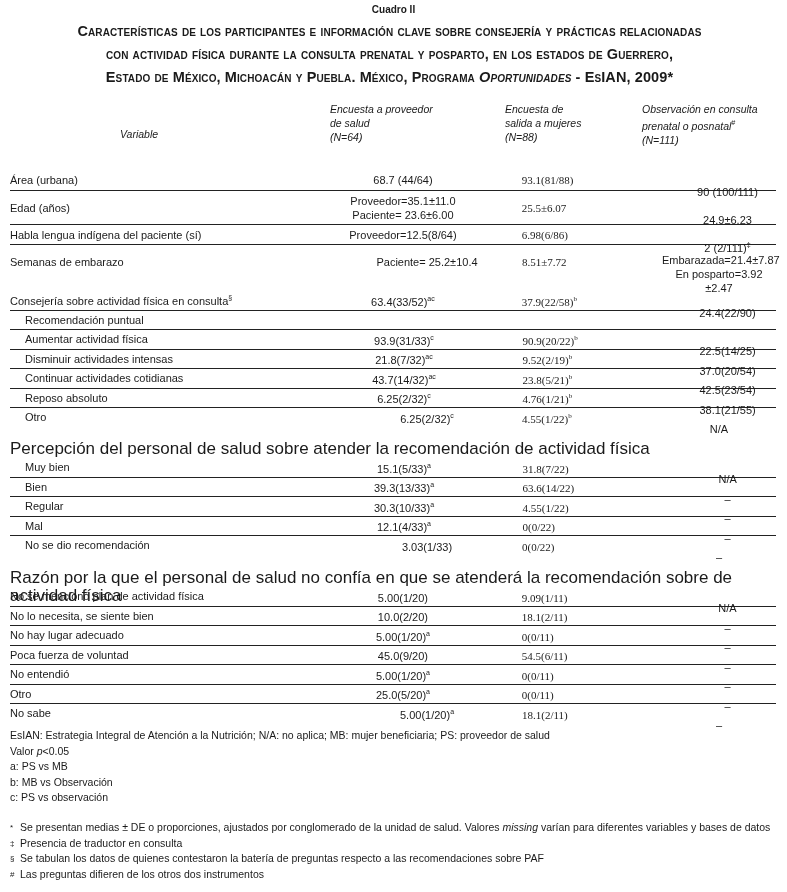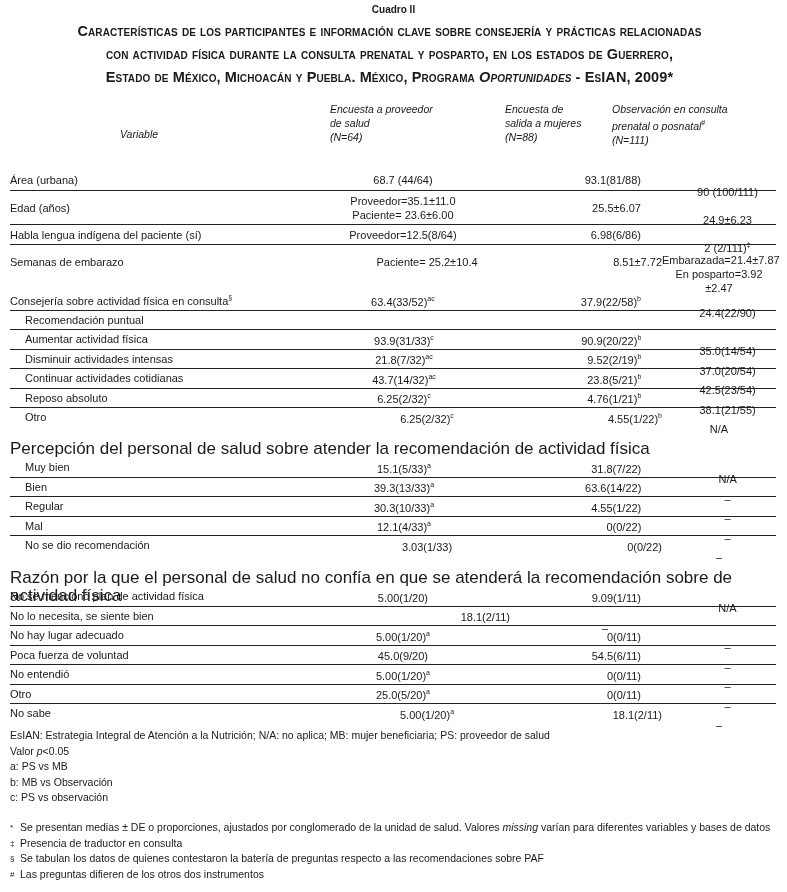"Observación en consulta" .hdr-c3 { left: 612px -> 642px }
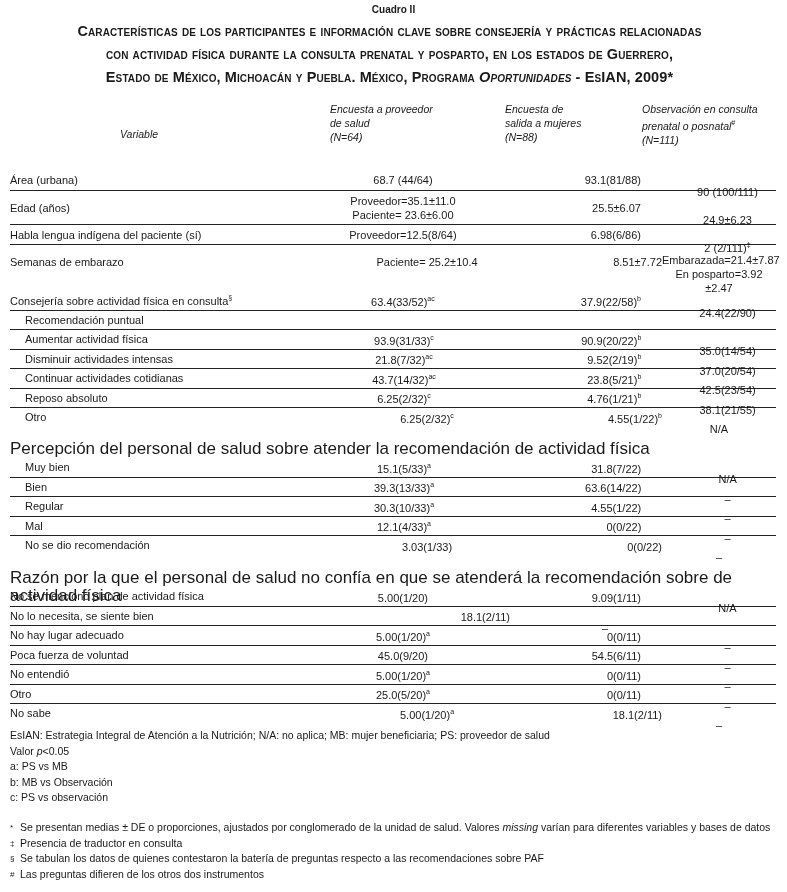"93.1(81/88)" .row .c2 { font-family: none -> Liberation Serif, serif; text-align: right -> left }
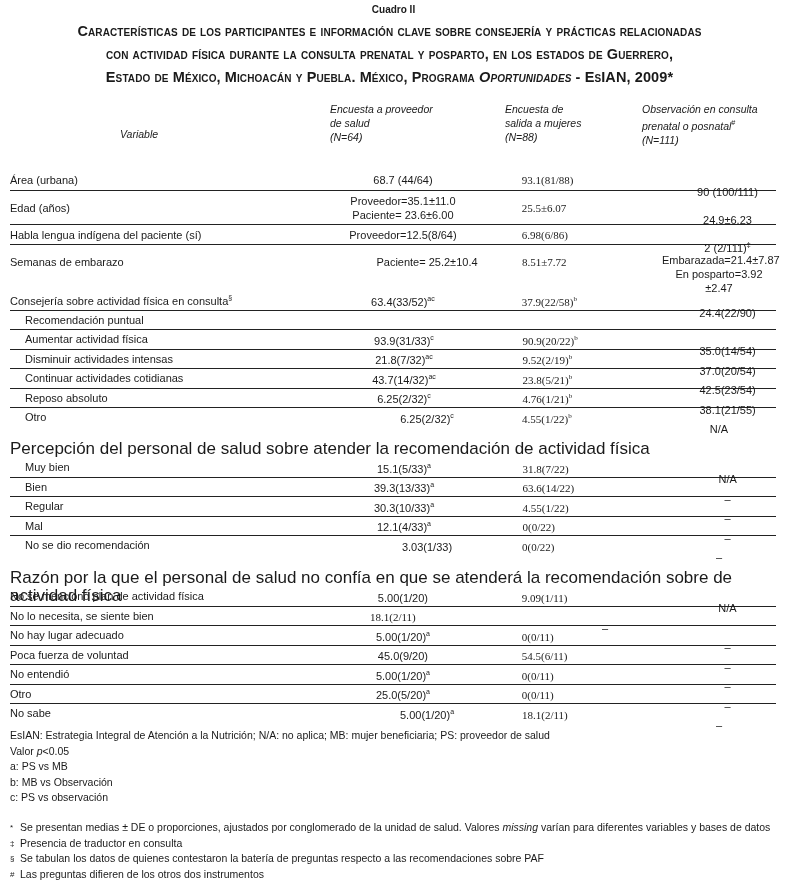"35.0(14/54)" div.c3 { text: 35.0(14/54 -> 22.5(14/25 }
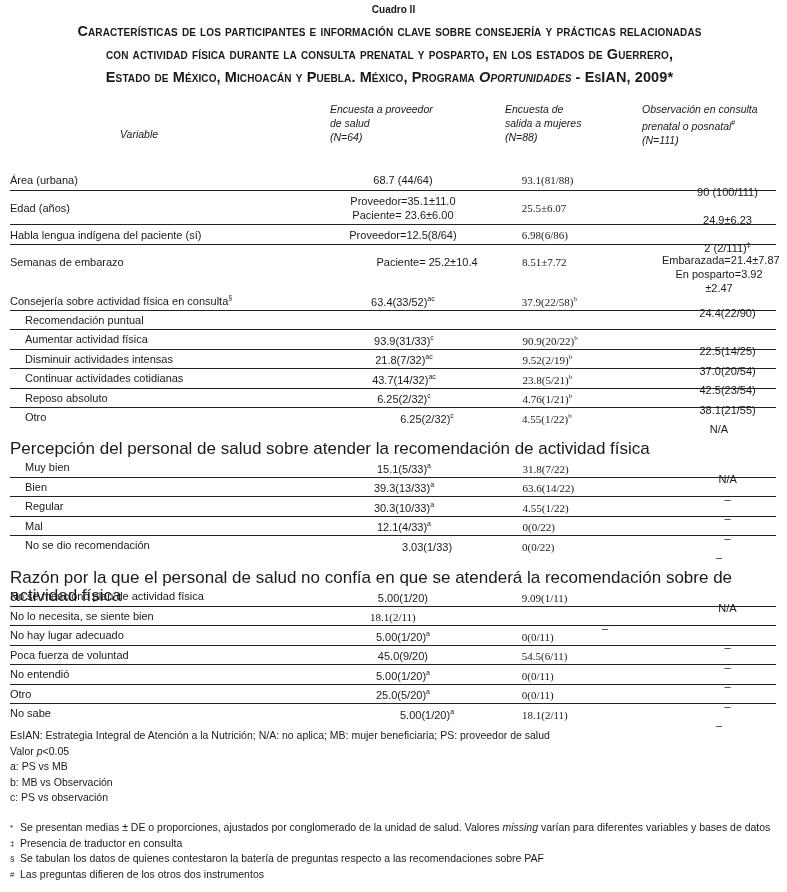"10.0(2/20)" div.c1 { html: none -> <div><span>10.0(2/20)</span><sup></sup></div> }
